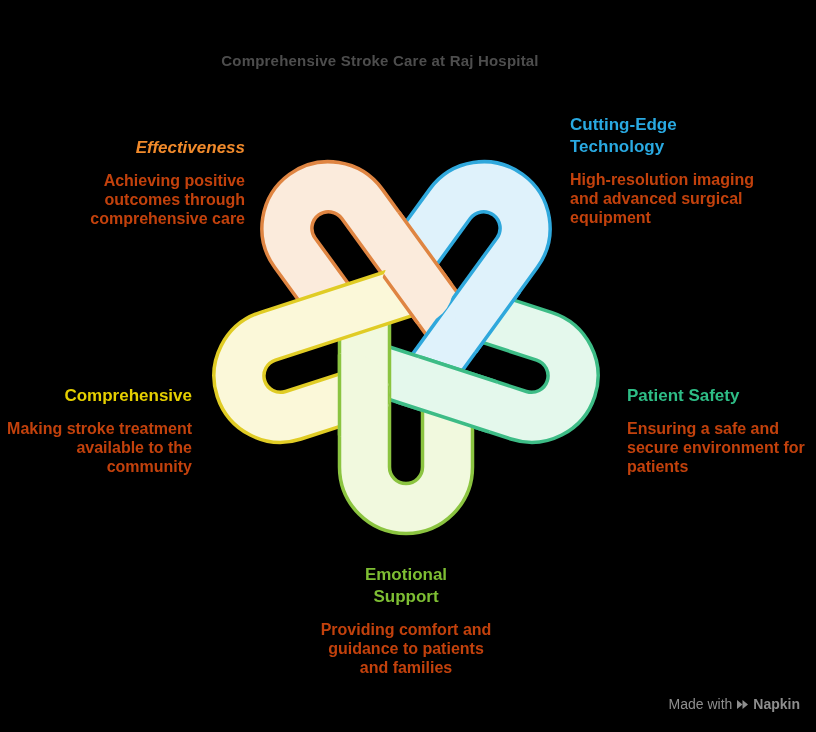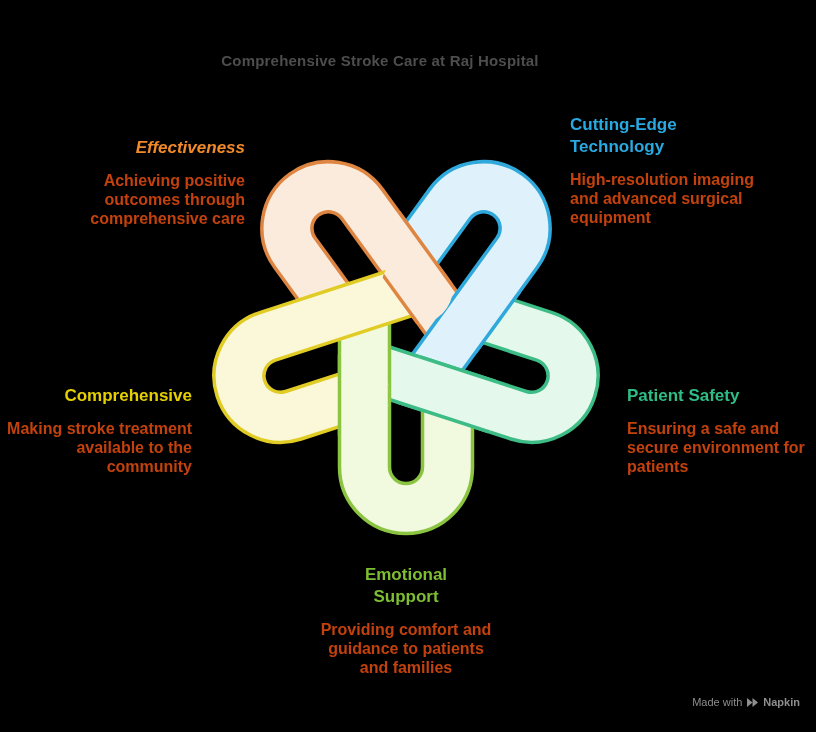"Made with" .watermark { font-size: 11px -> 14px }
